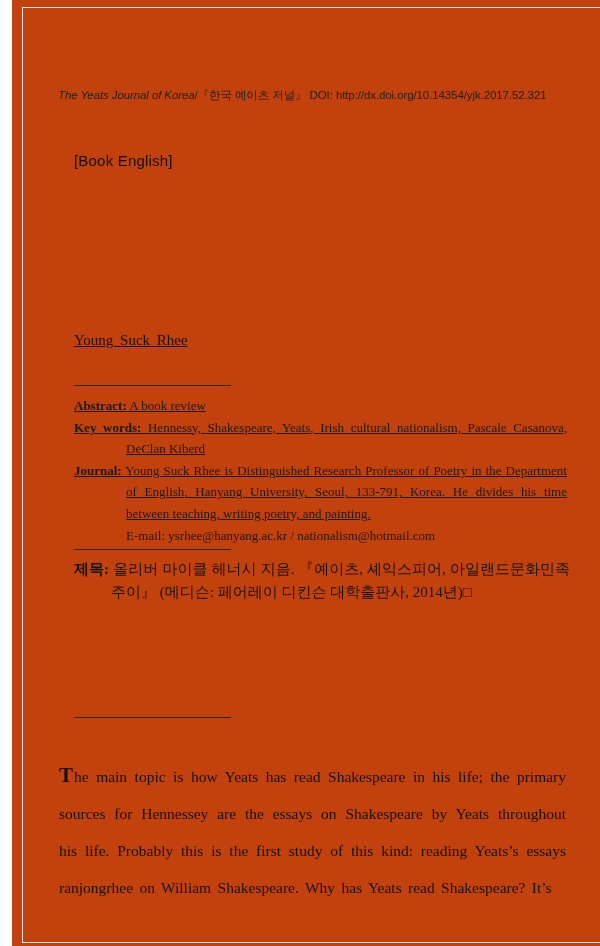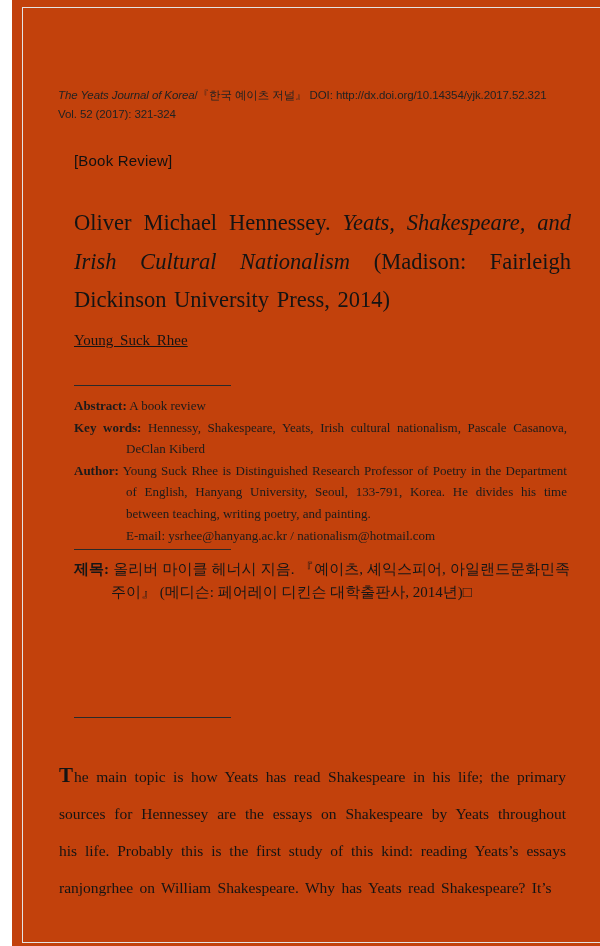"Vol. 52 (2017): 321-324" div { html: <div>Vol. 52 (2017): 321-324</div> -> none }
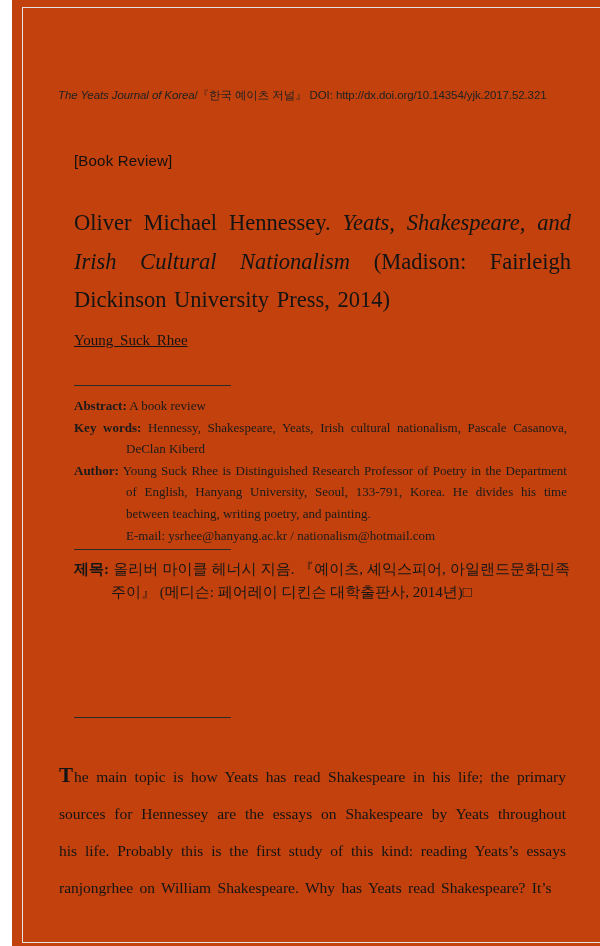"[Book Review]" div.section-label { text: Review -> English }
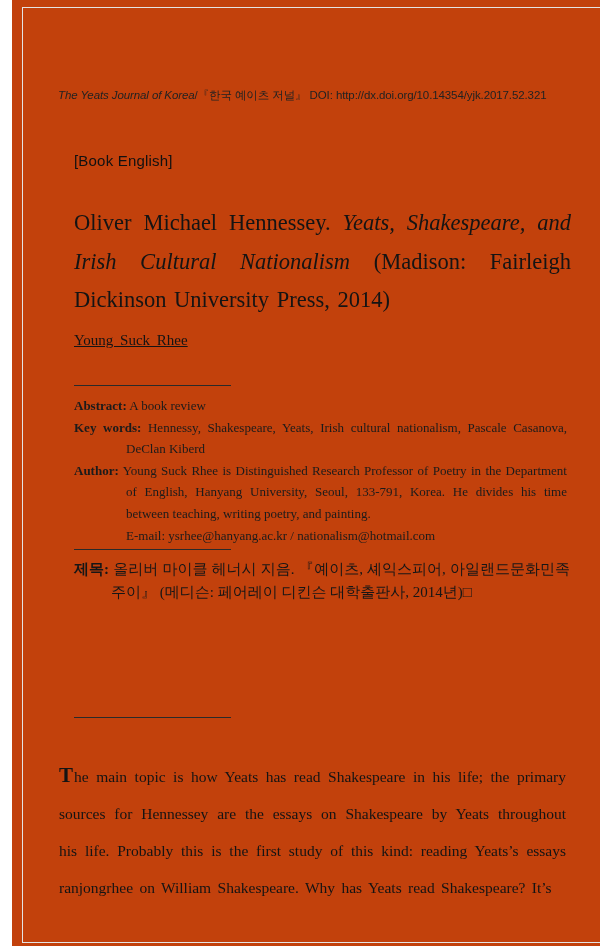"Oliver Michael Hennessey. Yeats," div.paper-title { html: <div><span>Oliver Michael Hennessey. </span><span>Yeats, Shakespeare, and Irish Cultural Nationalism</span><span> (Madison: Fairleigh Dickinson University Press, 2014)</span></div> -> none }
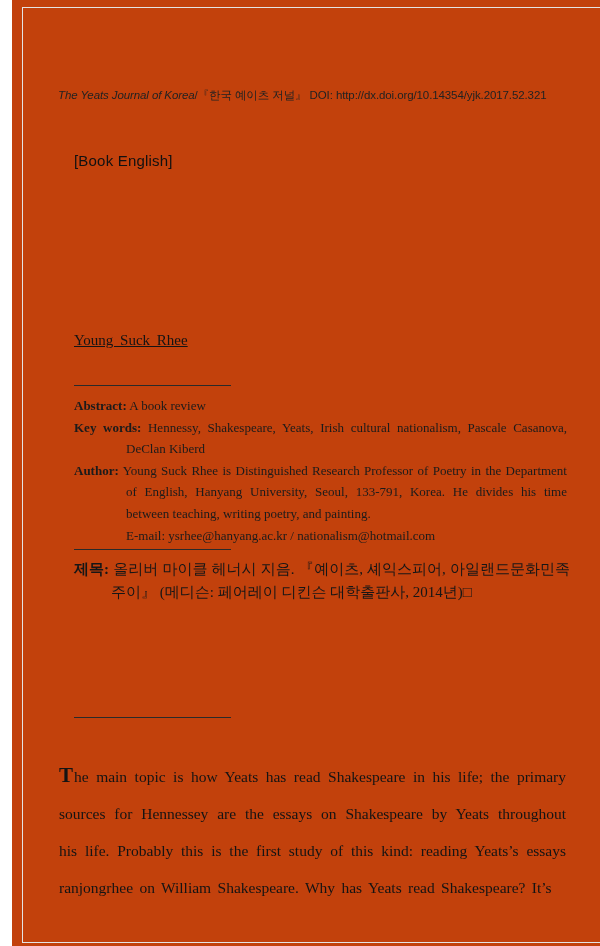"Abstract: A book review" .abstract-block p.hang { text-decoration: none -> underline }
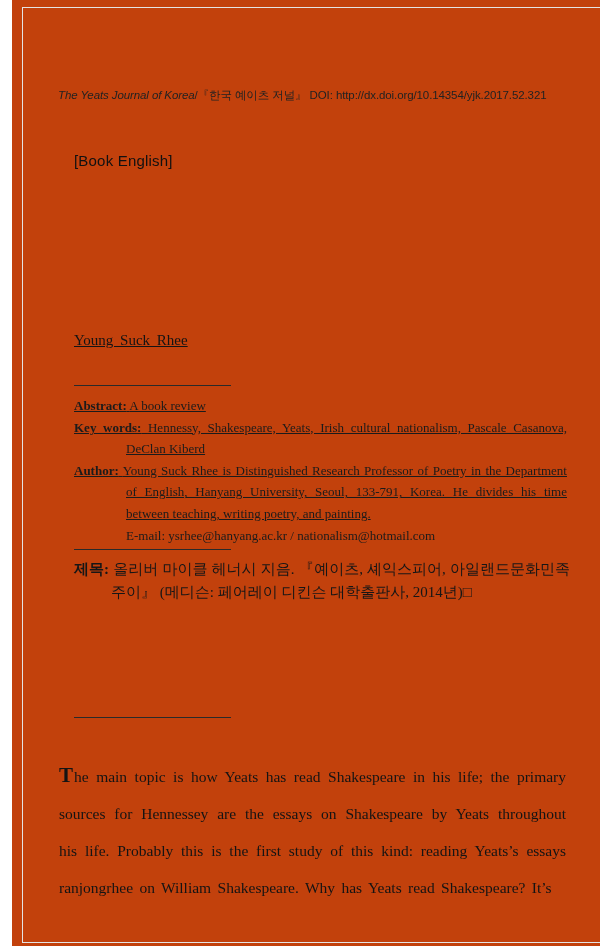"Author:" span.lbl { text: Author -> Journal }
